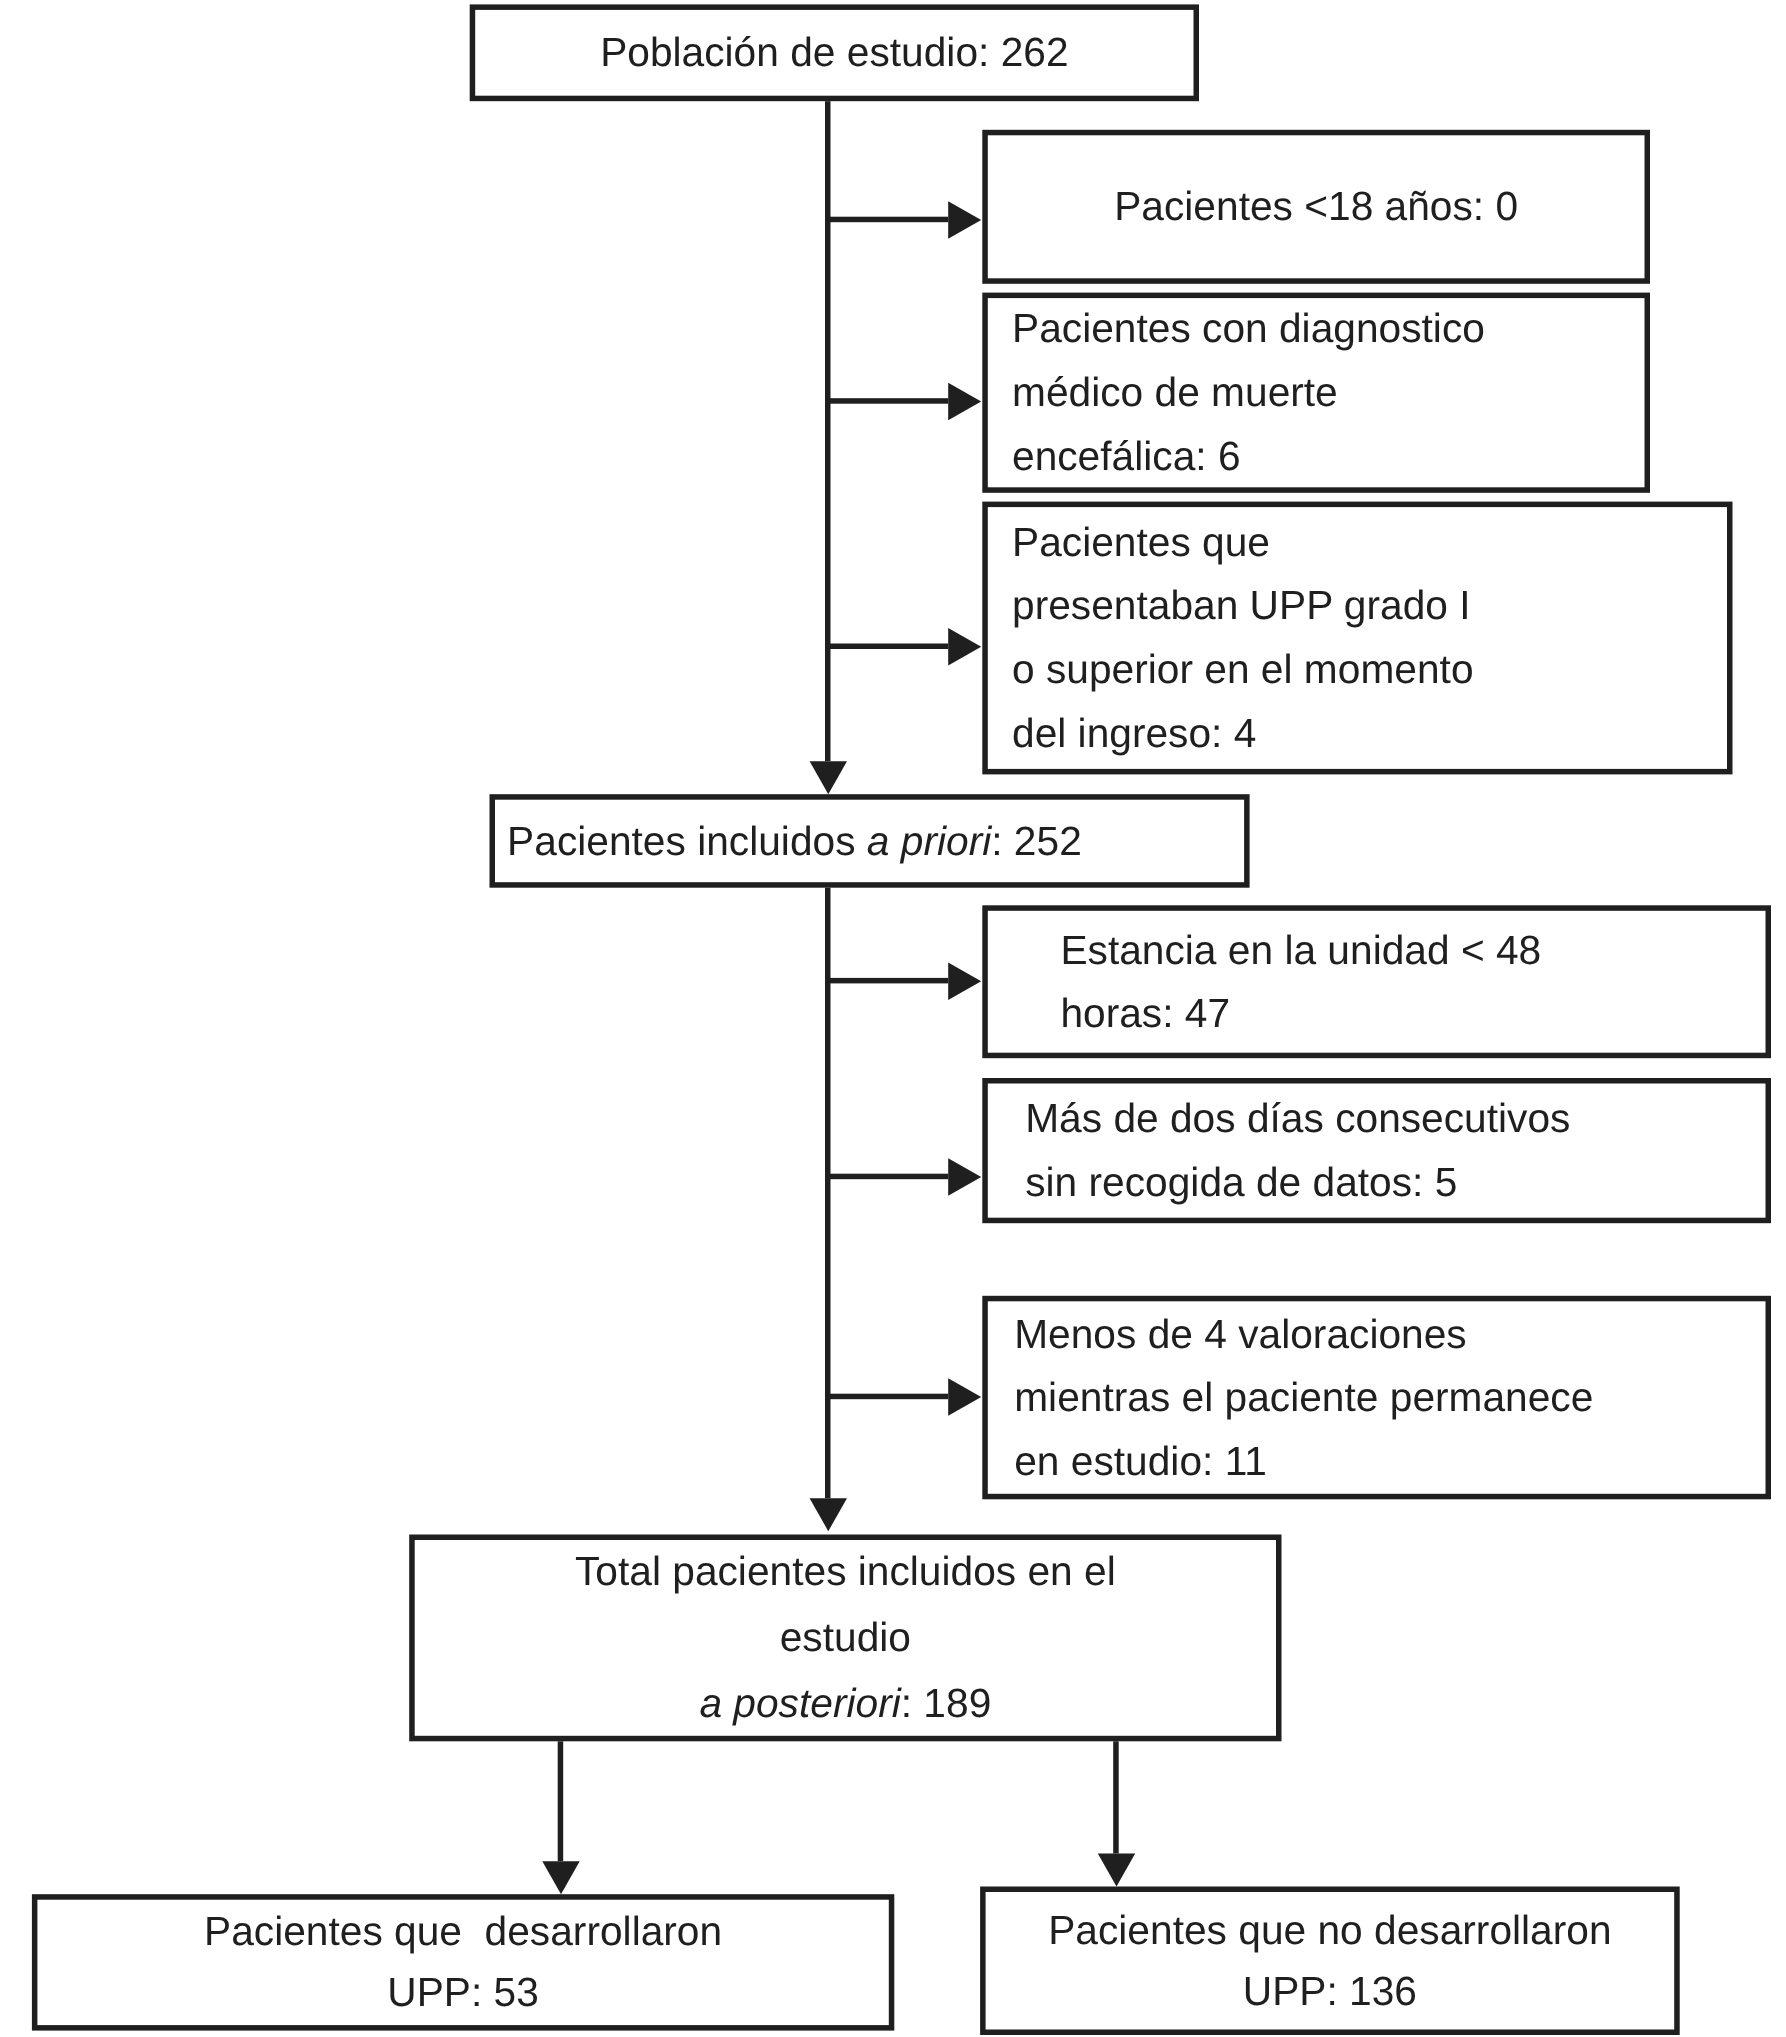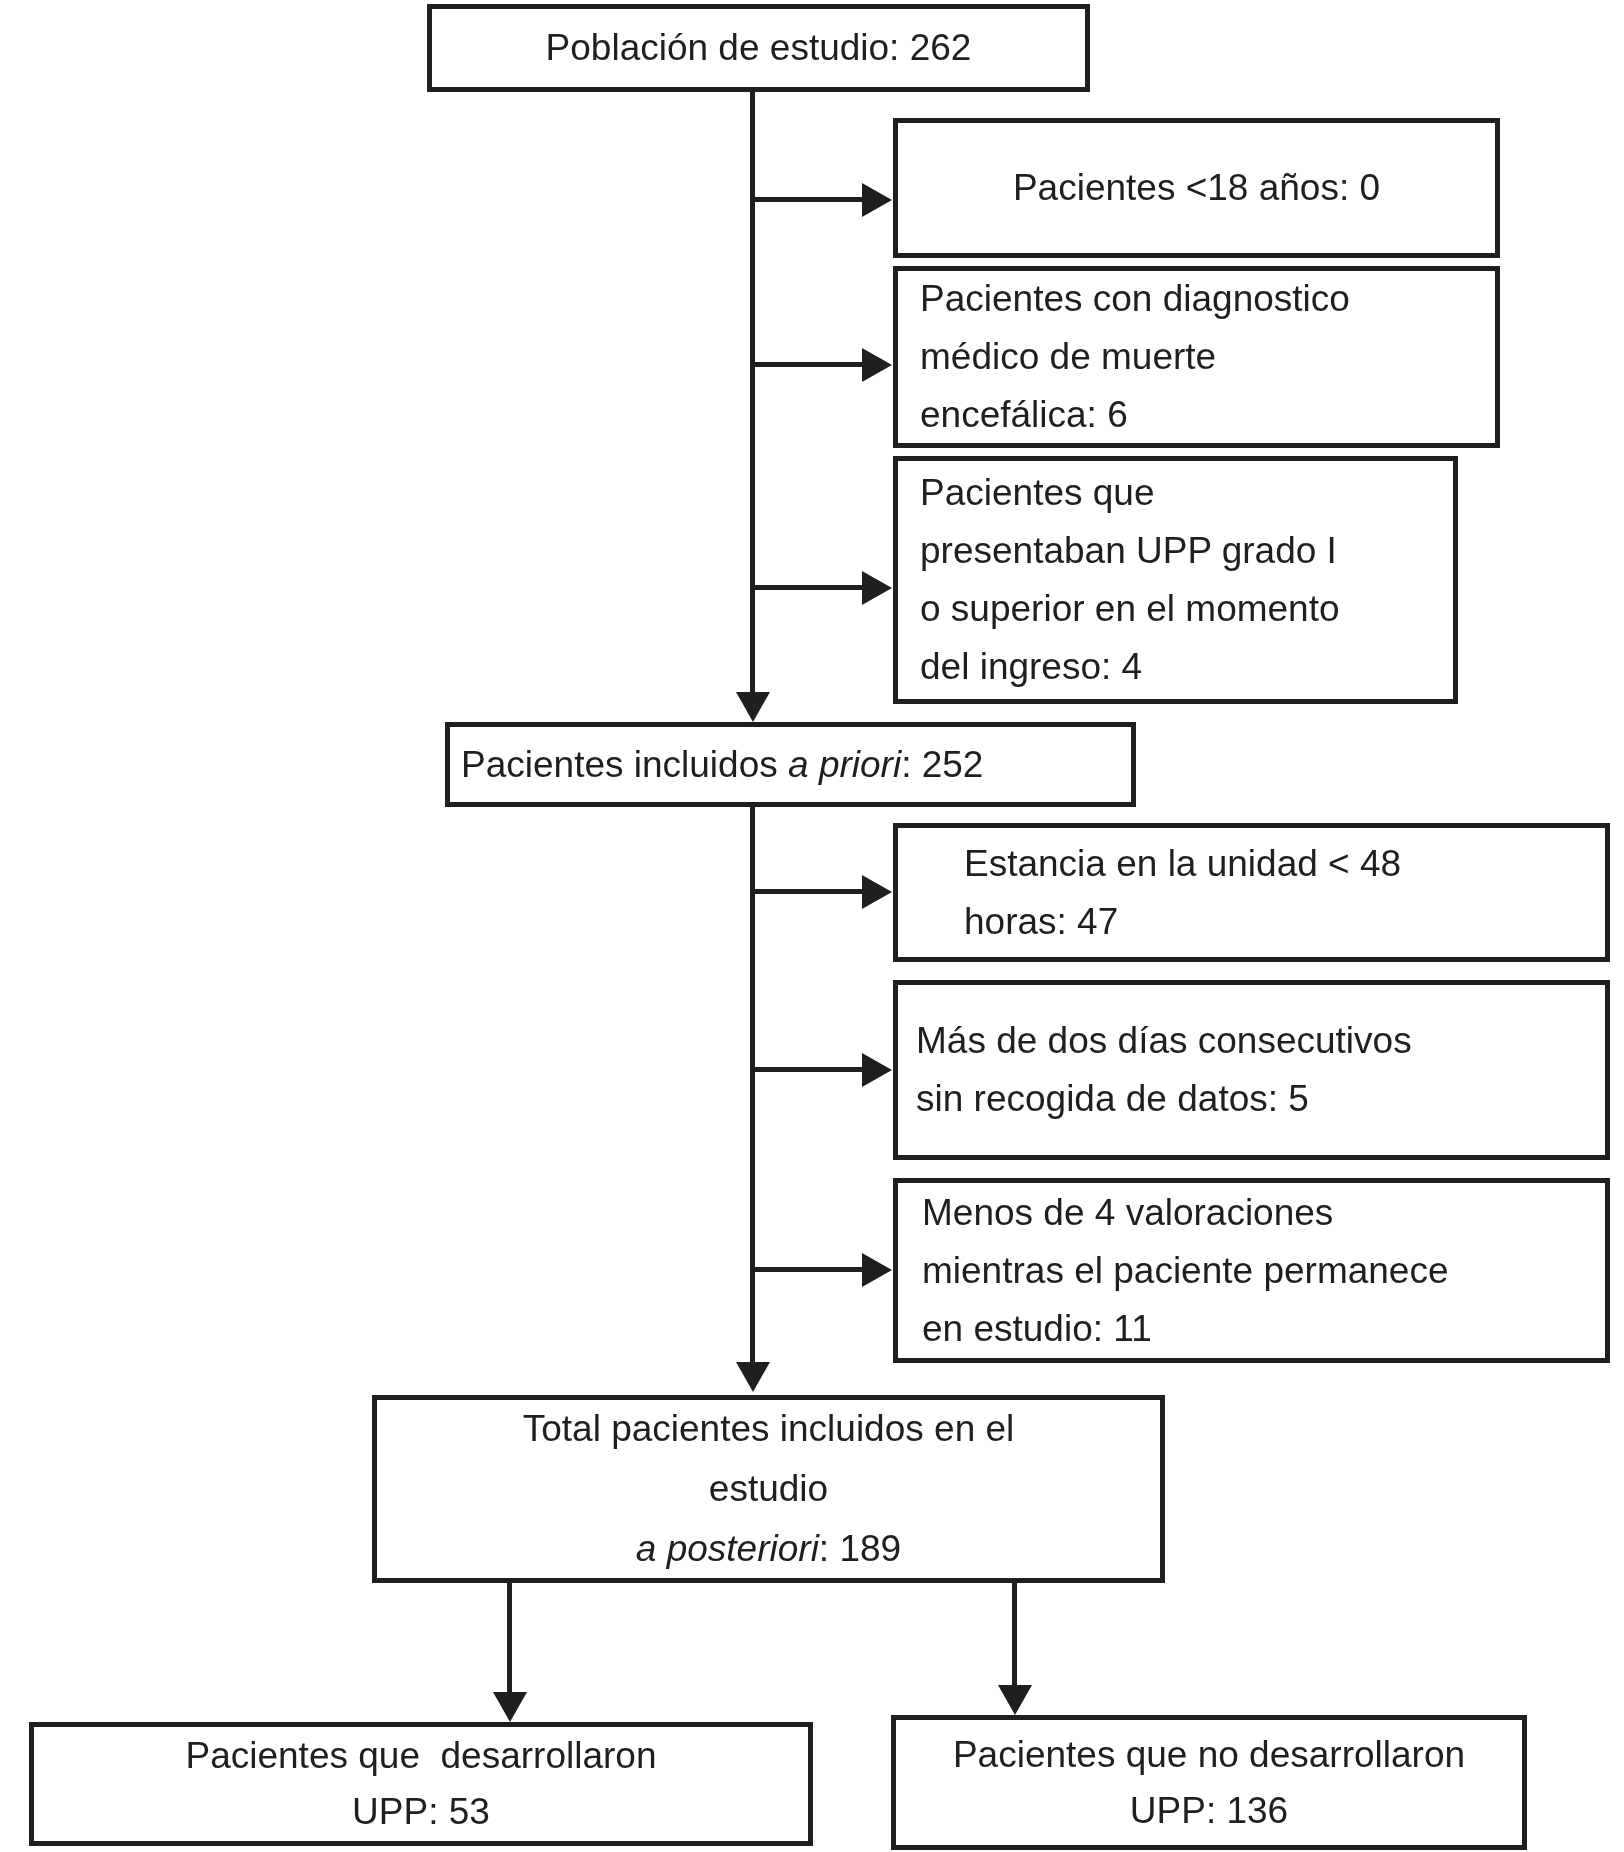"Pacientes que" div.node { width: 565px -> 682px }
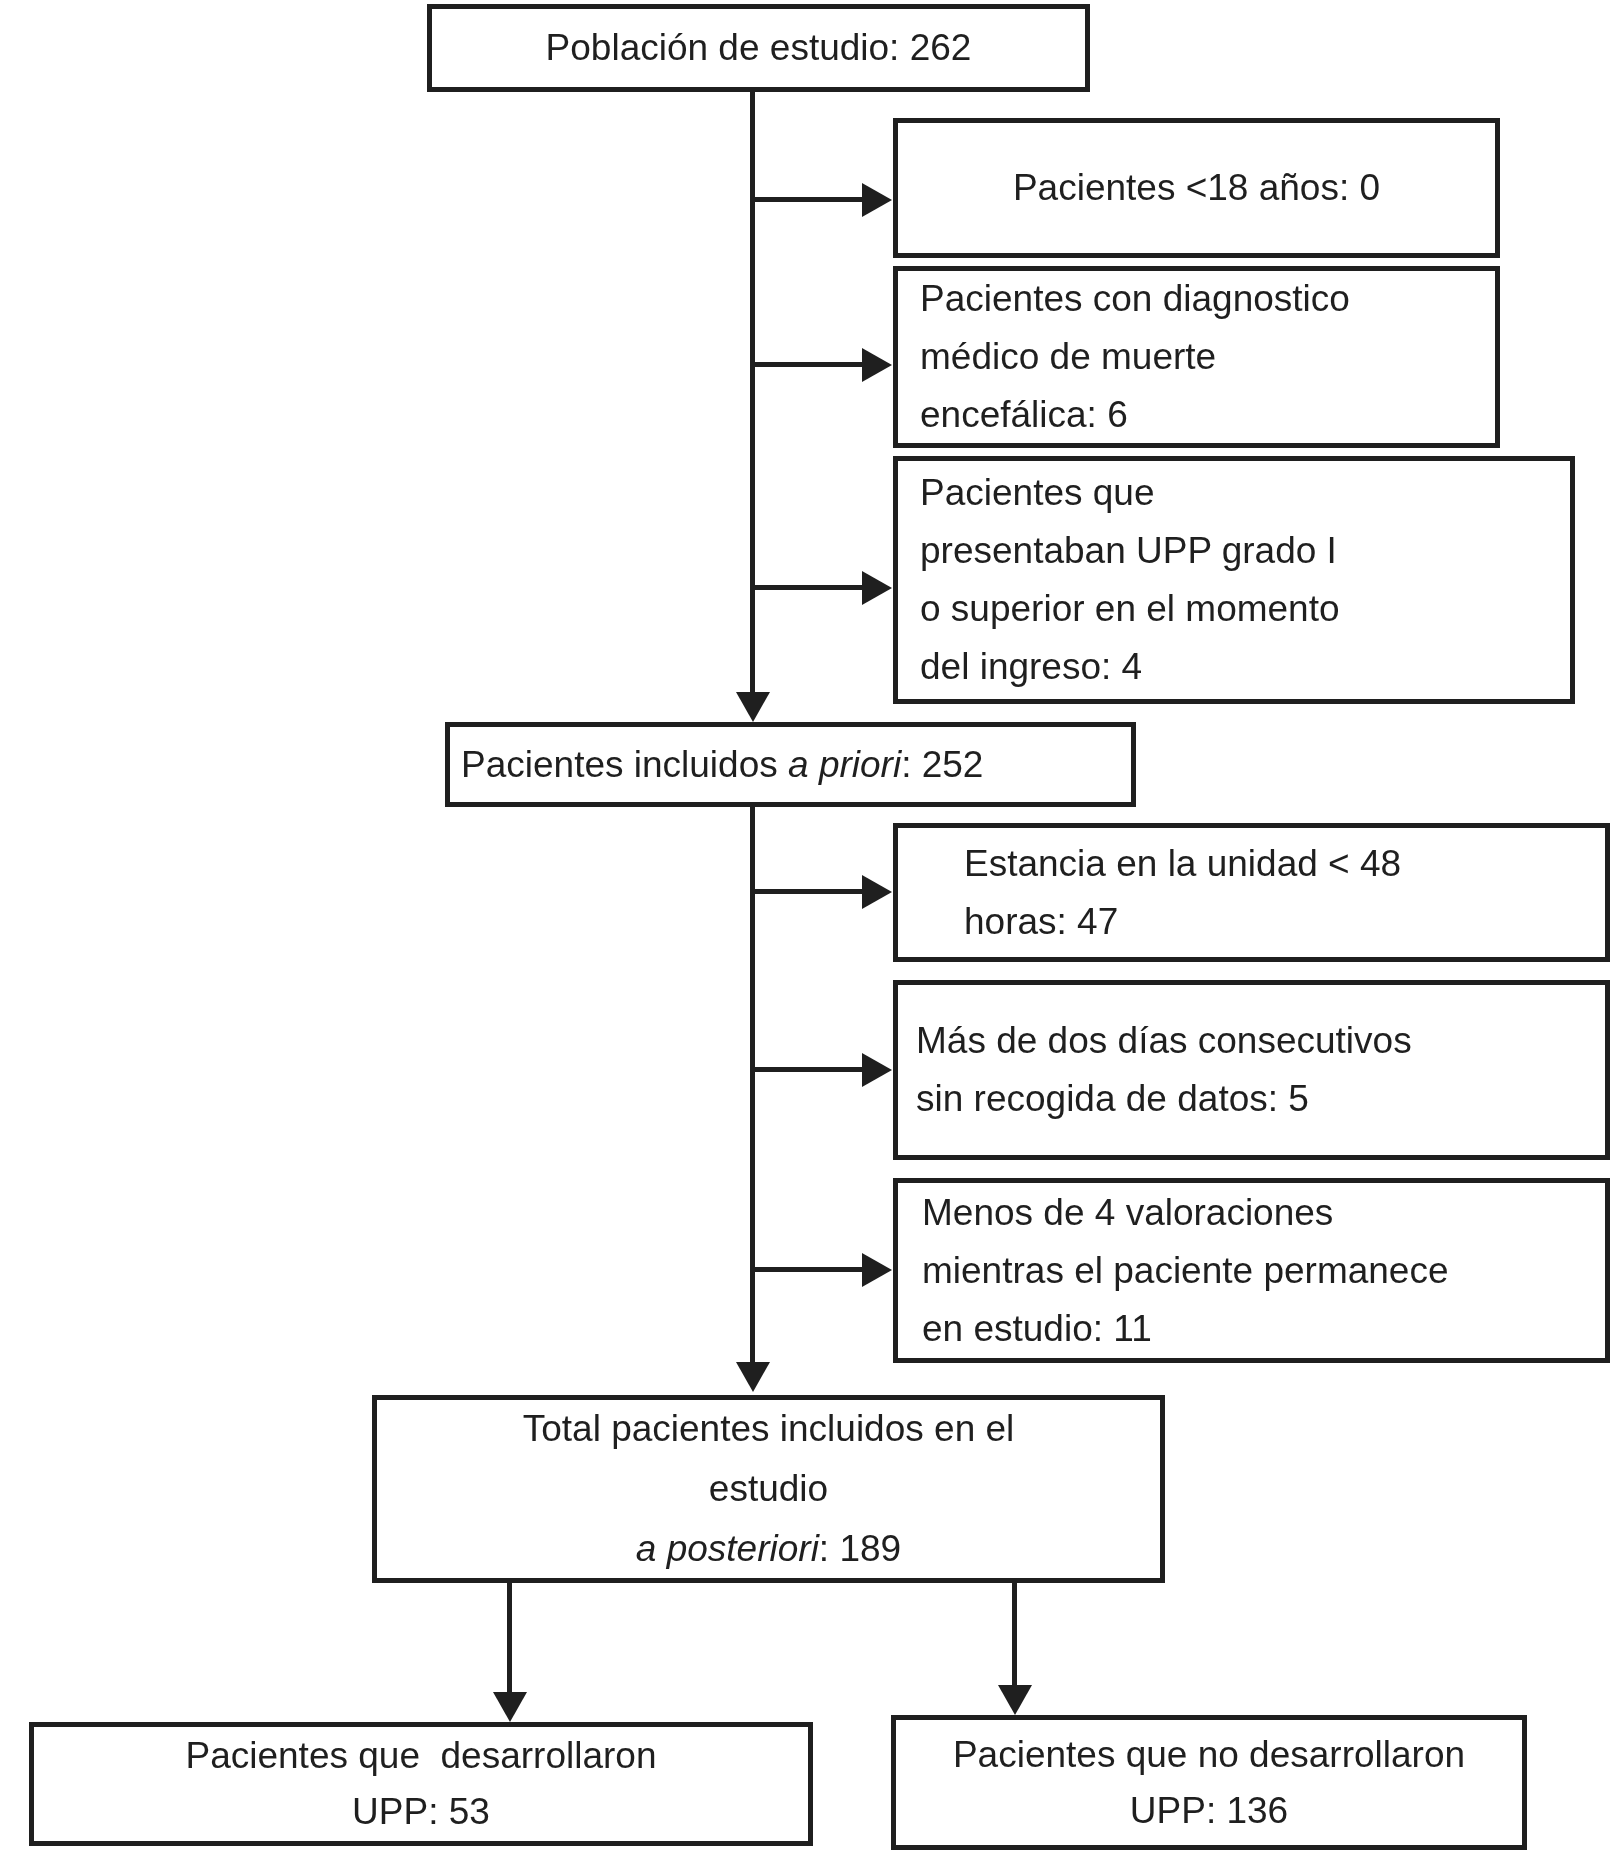"Más de dos días consecutivos" div.node { height: 180px -> 132px; padding-left: 18px -> 34px }
